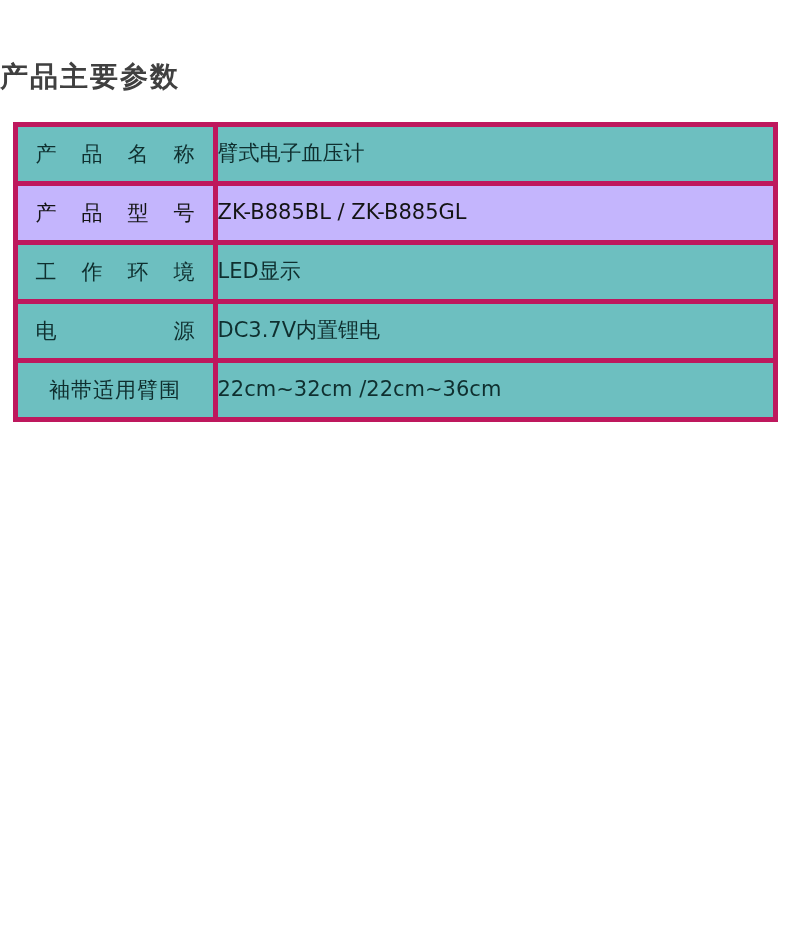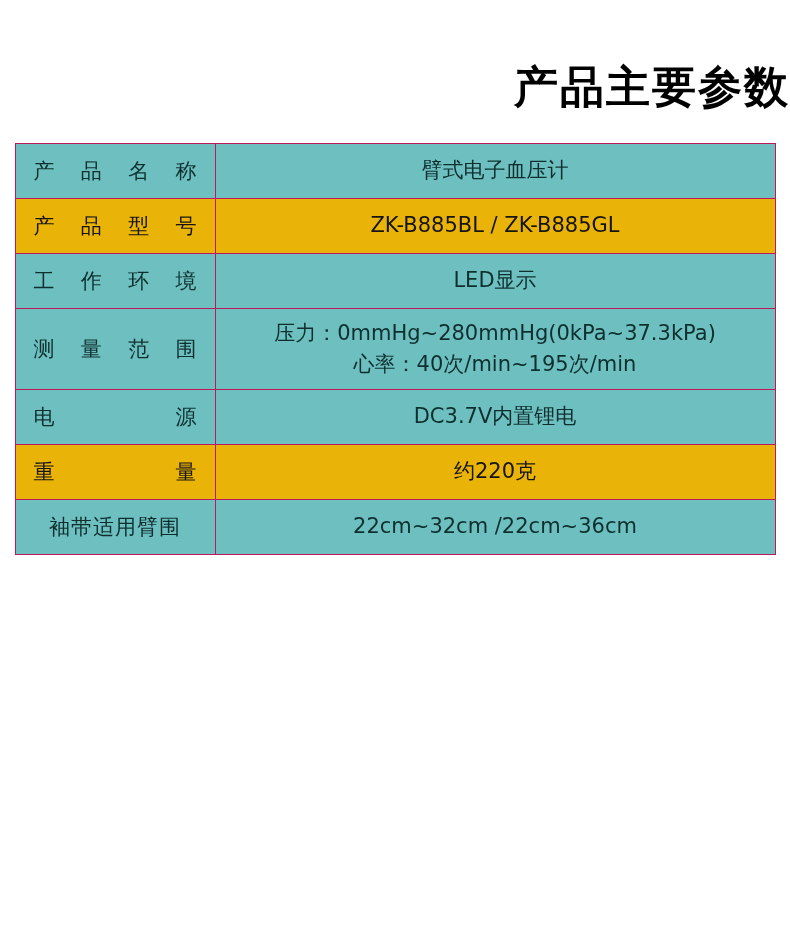"产品主要参数" .title { color: #000000 -> #404040; font-size: 44px -> 28px; text-align: right -> left }
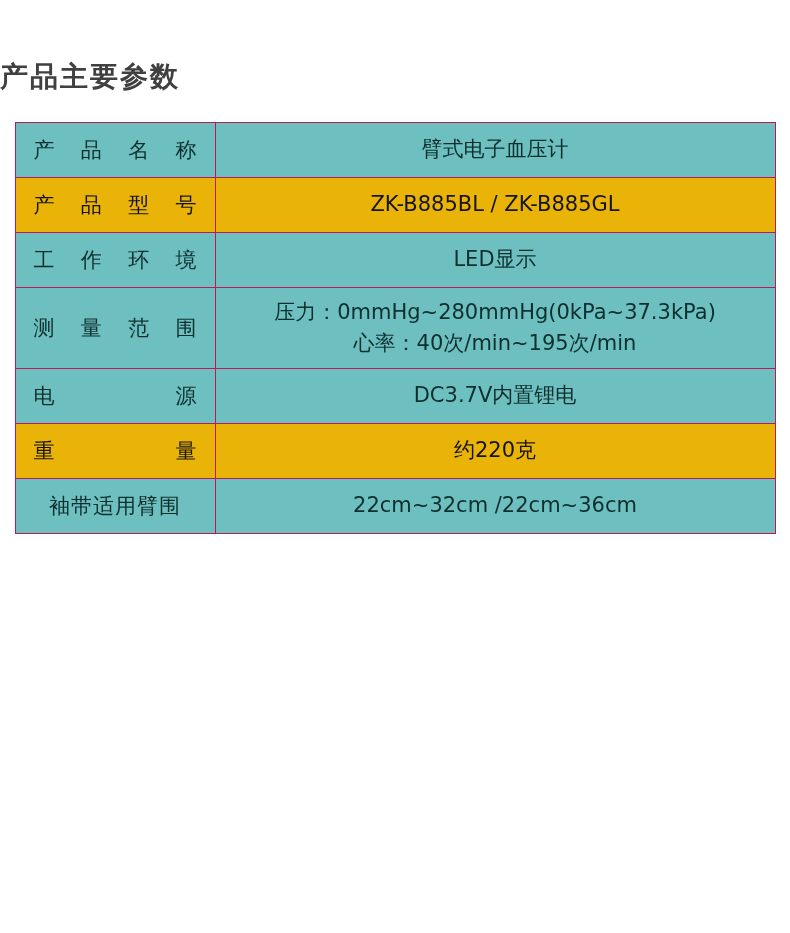"产品名称" .spec-table td { border: 1px solid #be185d -> 5px solid #be185d }
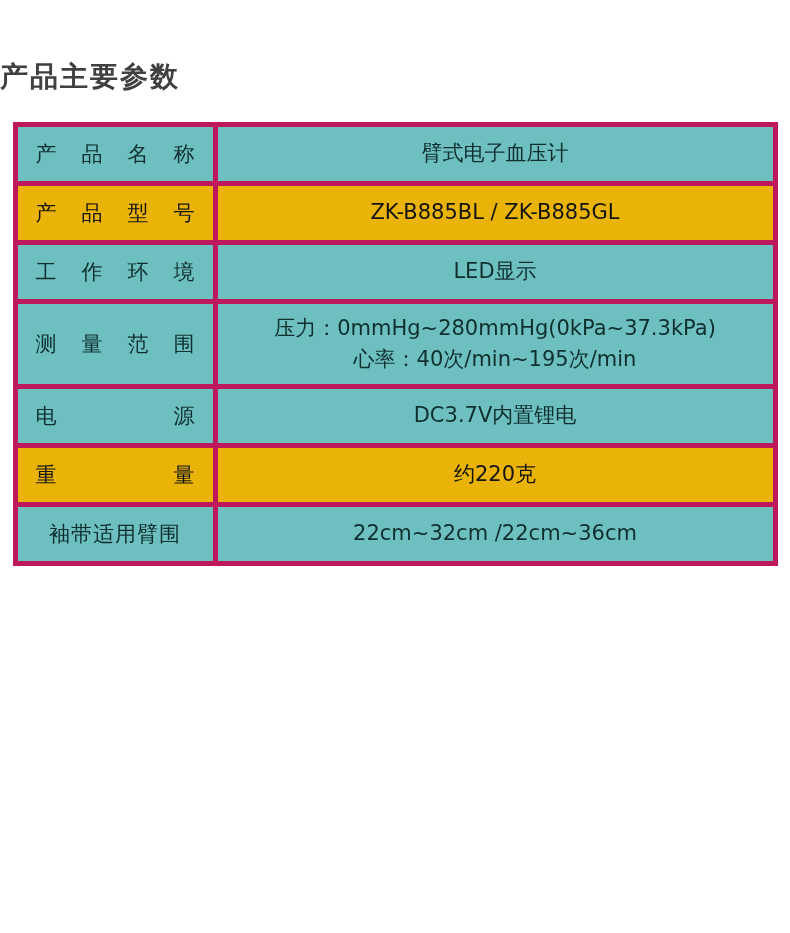"臂式电子血压计" .value-cell .line { text-align: center -> none }
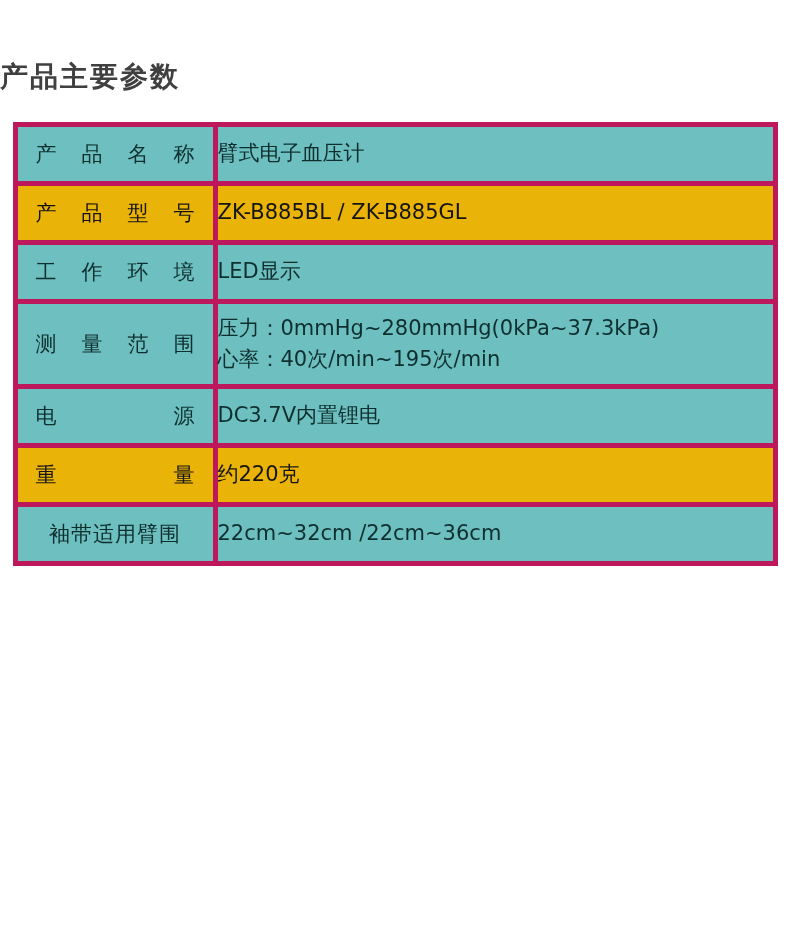"产品型号" .spec-table tr.even td { background: #eab308 -> #c4b5fd }
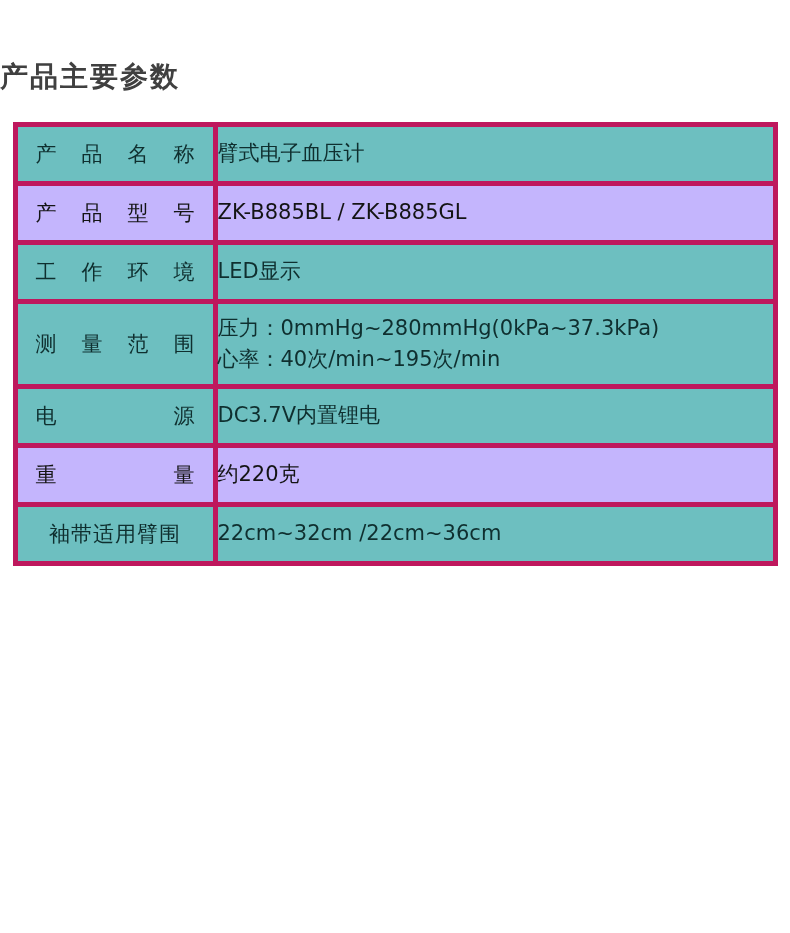"测量范围" tr.odd { html: <tr> <td> <span>测量范围</span> </td> <td> <span>压力：0mmHg~280mmHg(0kPa~37.3kPa)</span> <span>心率：40次/min~195次/min</span> </td> </tr> -> none }
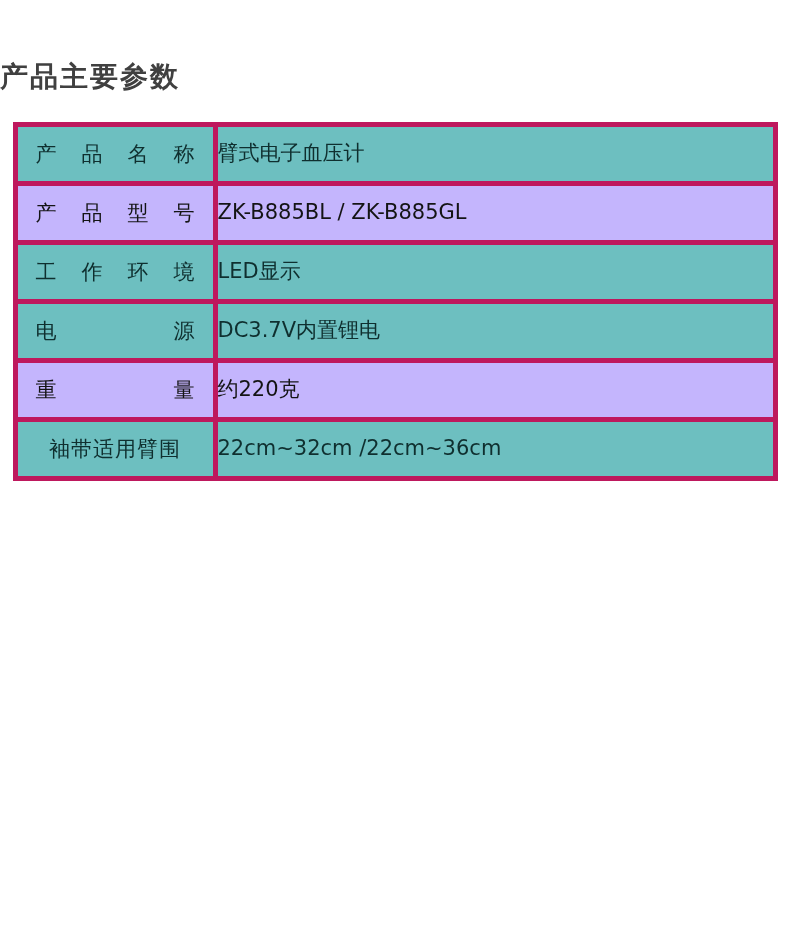"重量" tr.even { html: <tr> <td> <span>重量</span> </td> <td> <span>约220克</span> </td> </tr> -> none }
